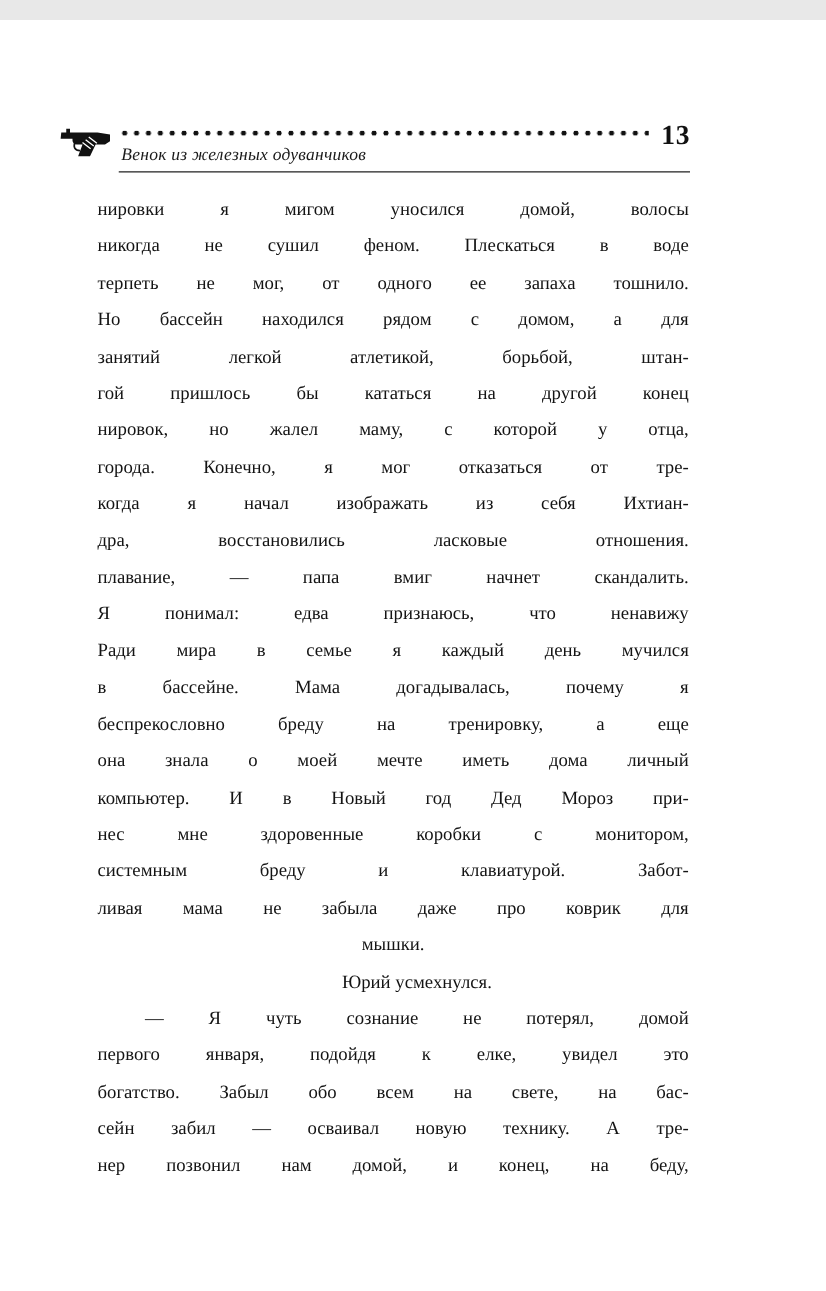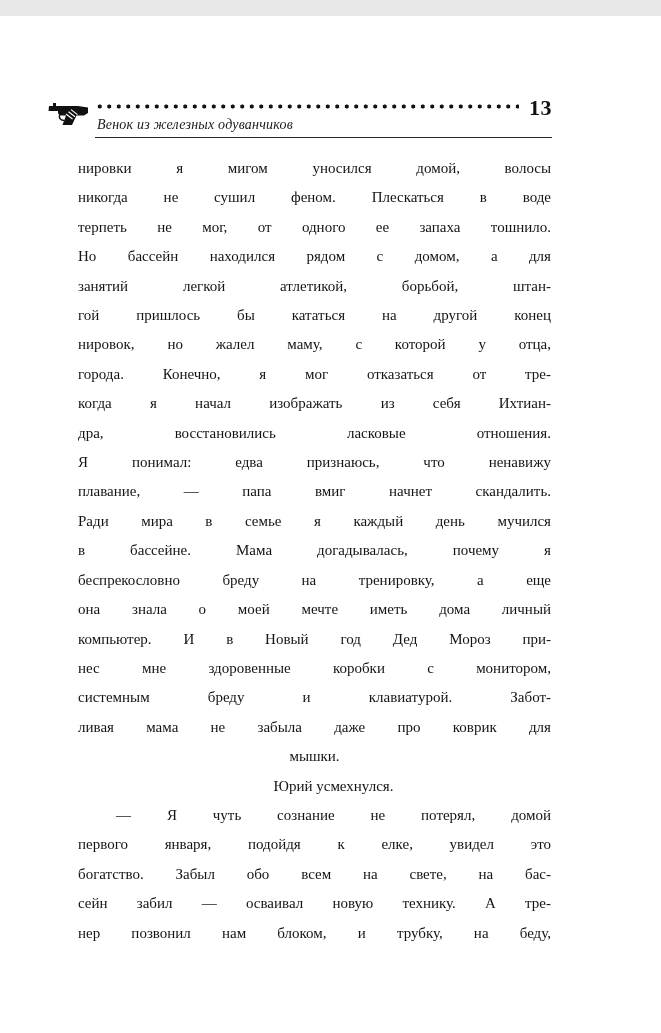"Я понимал: едва признаюсь, что" div.line { order: before "плавание, — папа вмиг начнет" -> after "плавание, — папа вмиг начнет" }
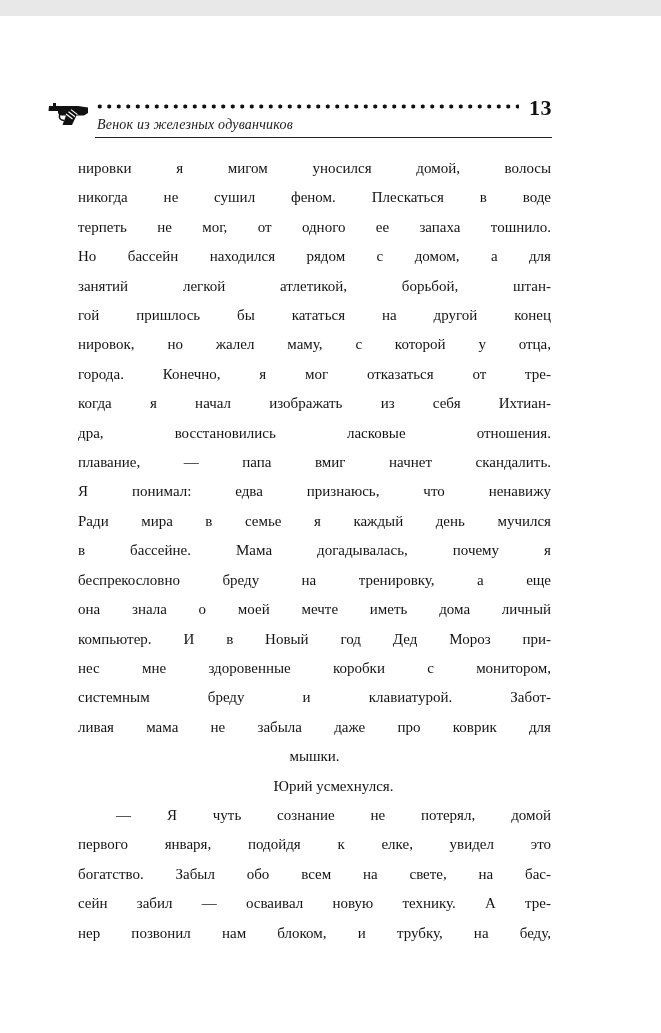"нер позвонил нам блоком, и" div.line { text: блоком, и трубку -> домой, и конец }
